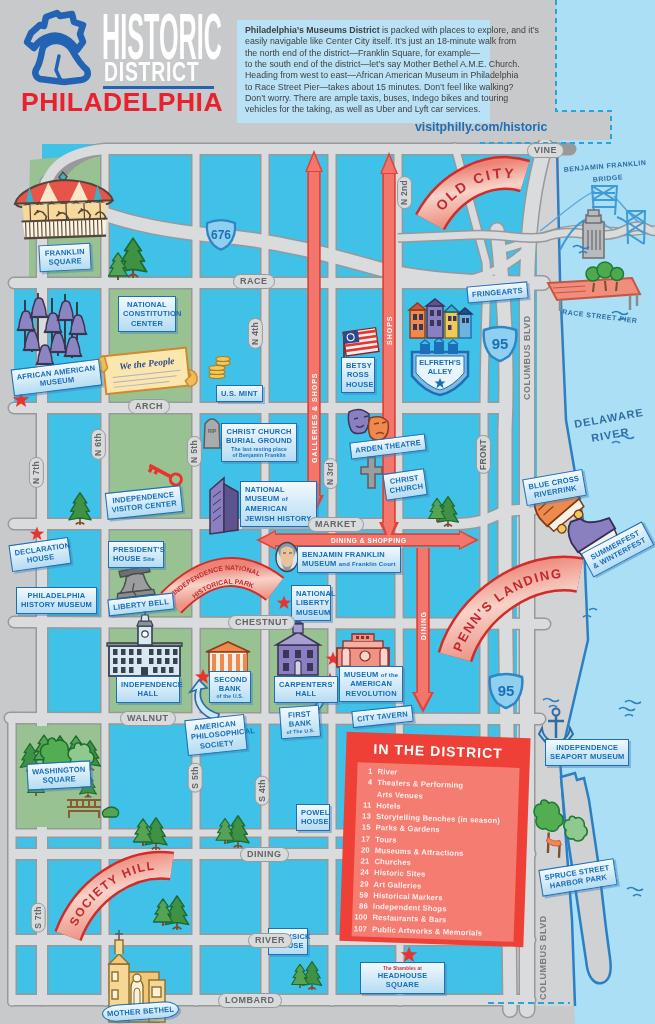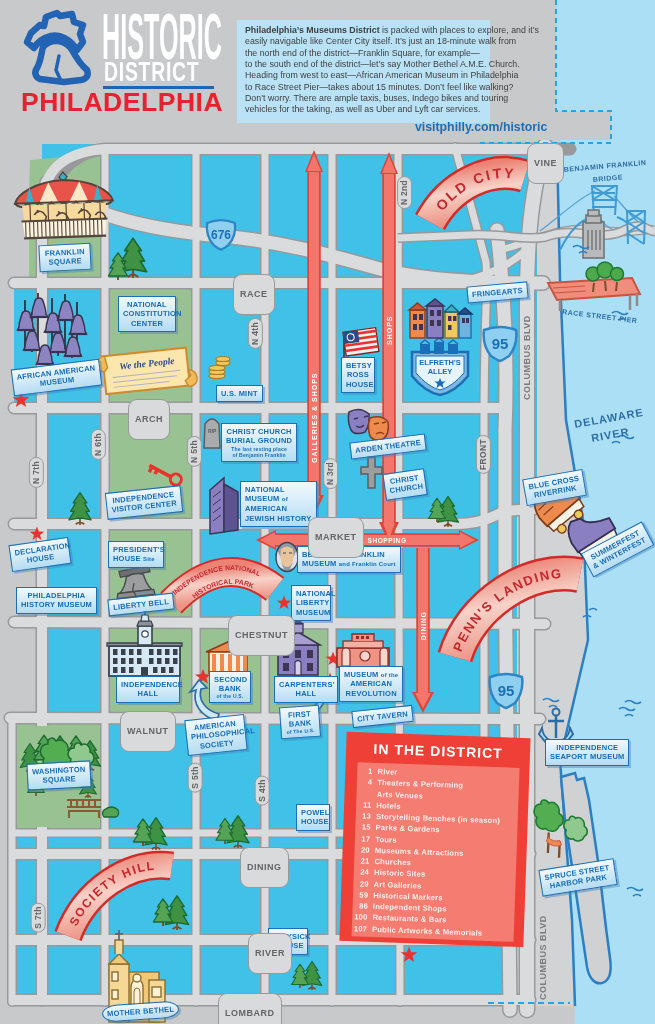"VINE" .pill { padding: 13px 6px -> 0px 6px }
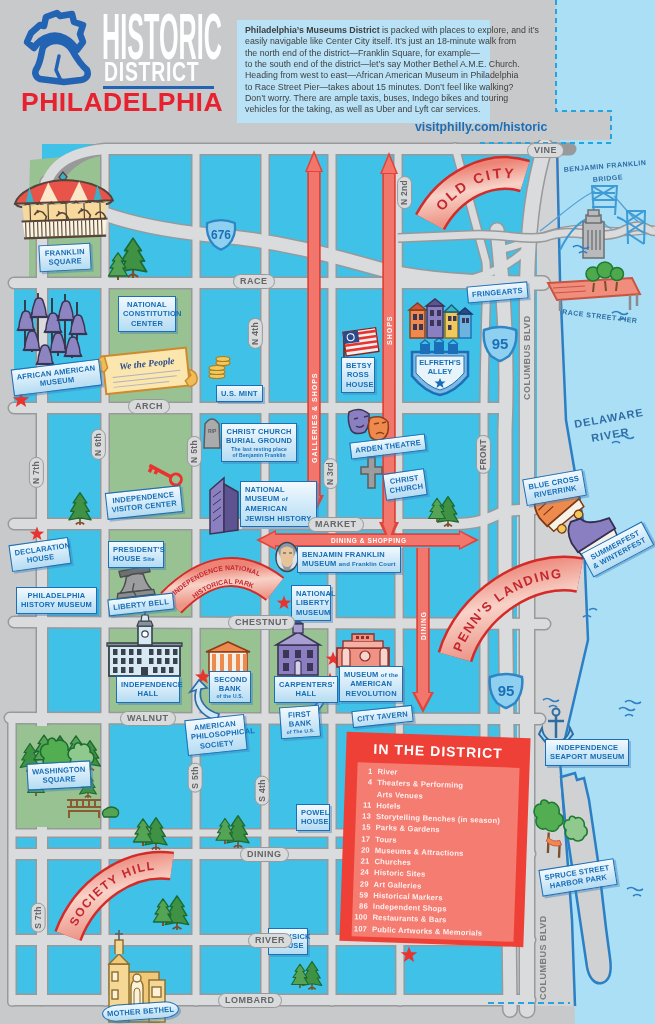"HEADHOUSE SQUARE" div.lbl { html: none -> <div><span>The Shambles at</span>HEADHOUSE SQUARE</div> }
